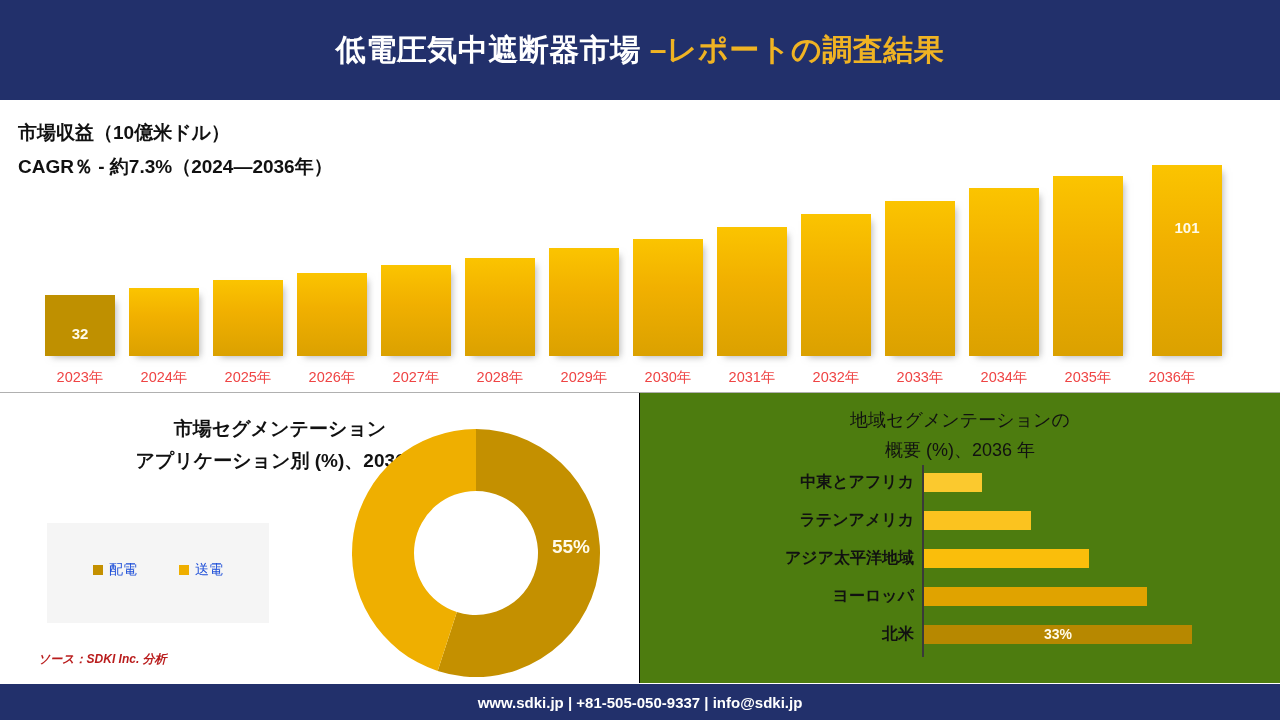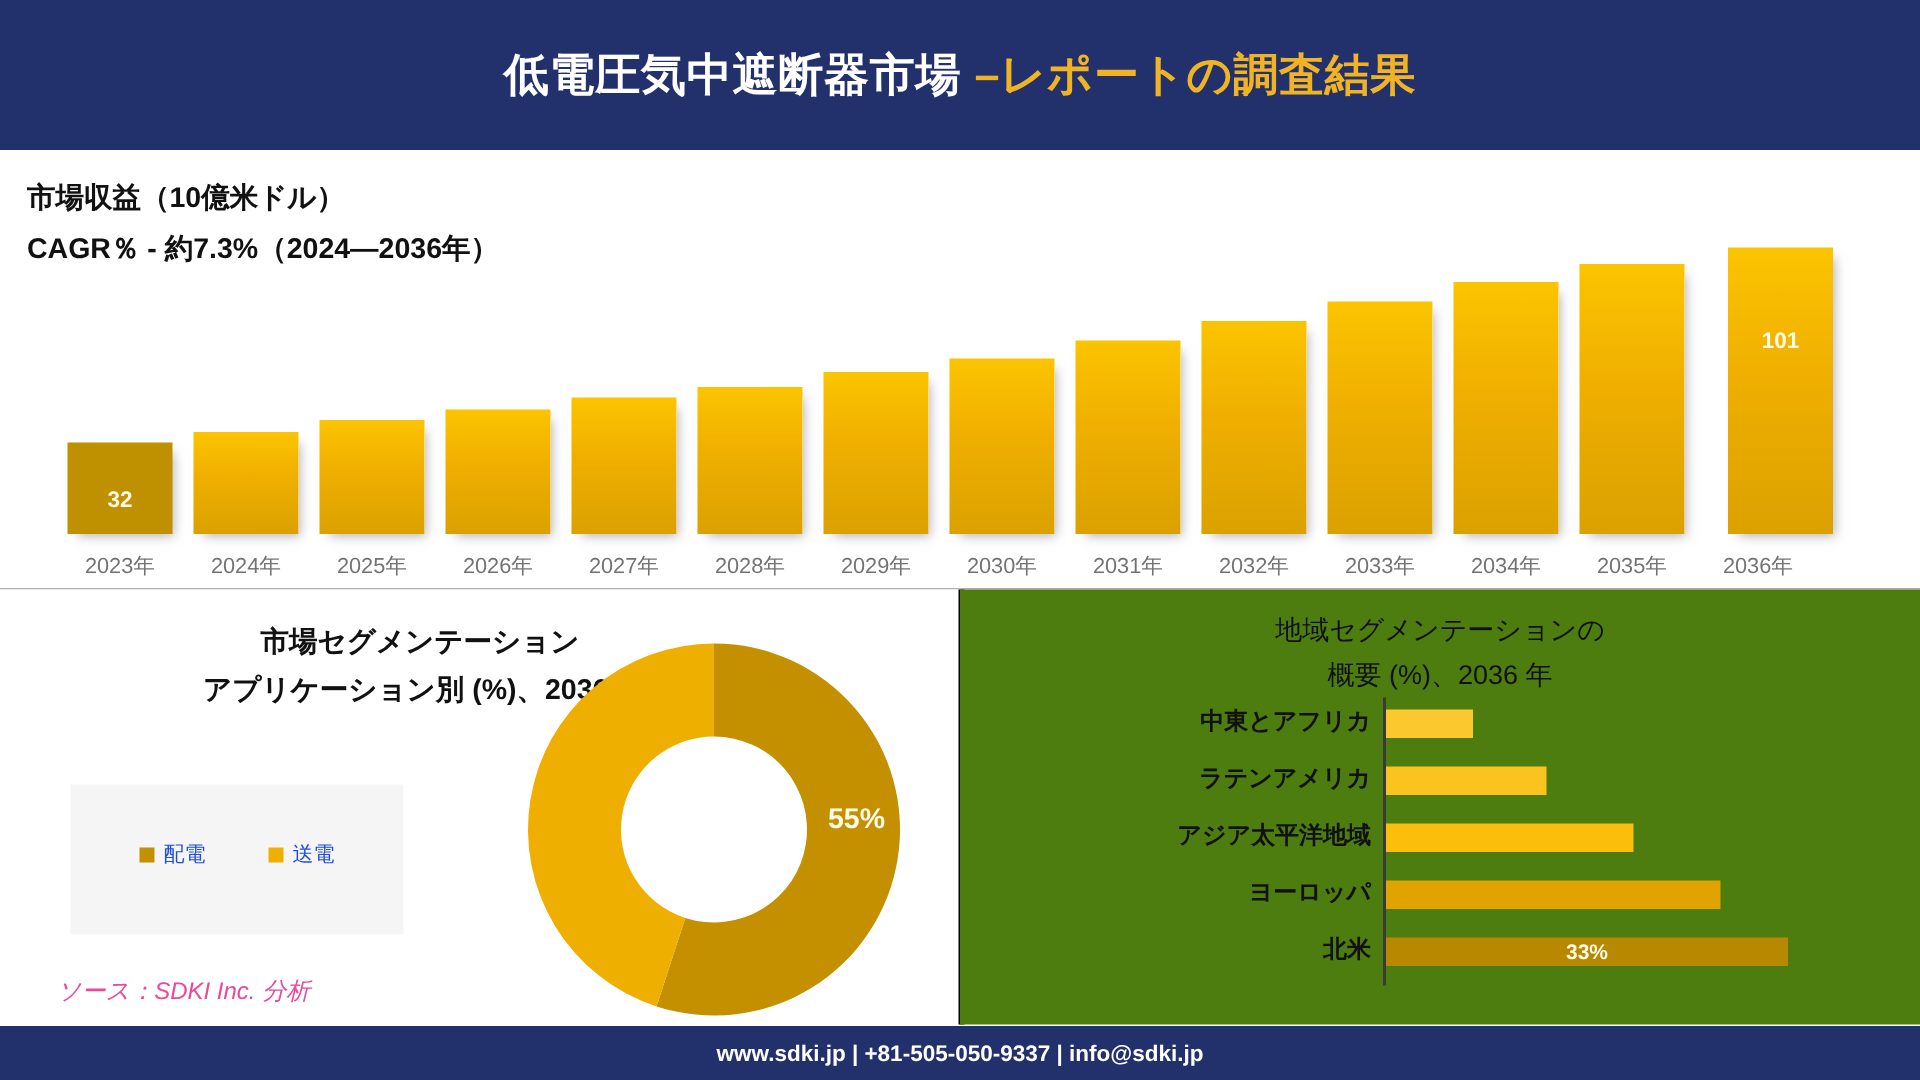"2023年" .bar-label { color: #737373 -> #ef4444 }
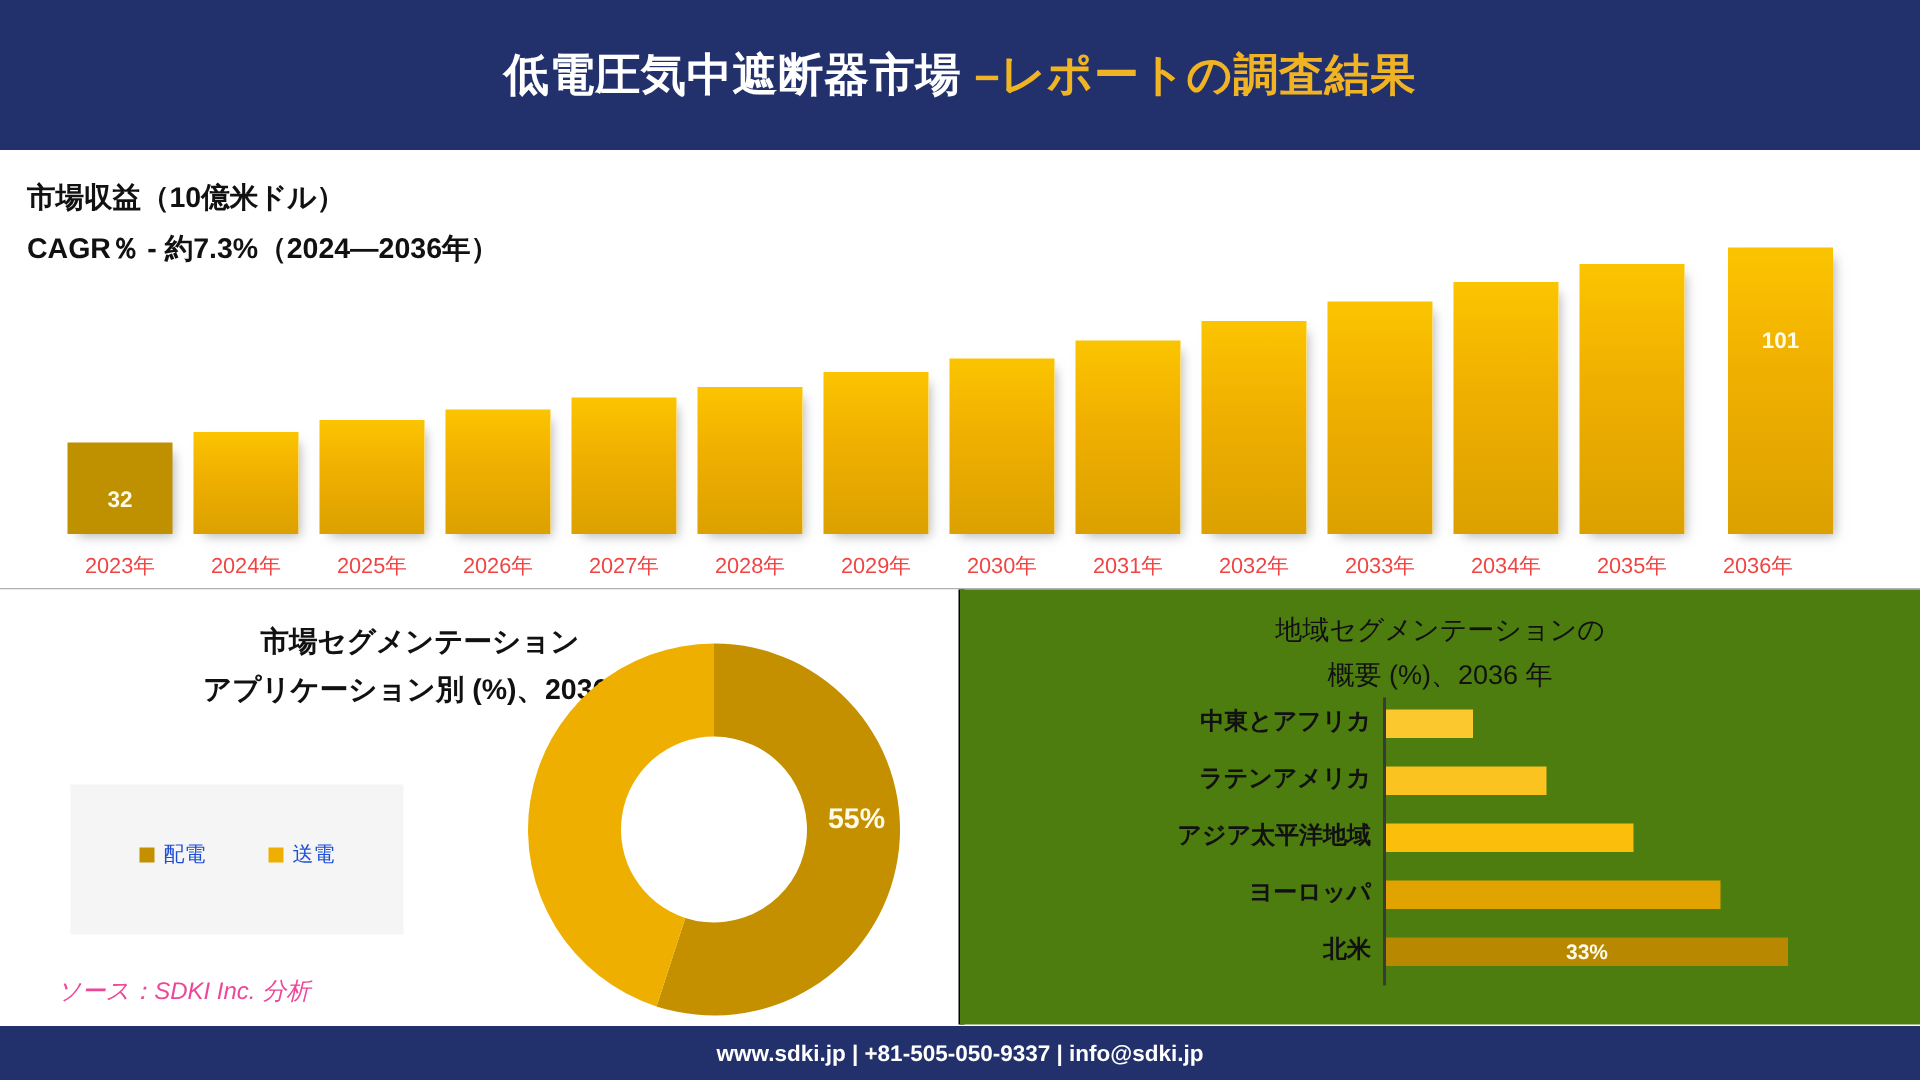"ソース：SDKI Inc. 分析" .source { color: #ec4899 -> #b91c1c; font-size: 16px -> 12px; font-weight: normal -> bold }
